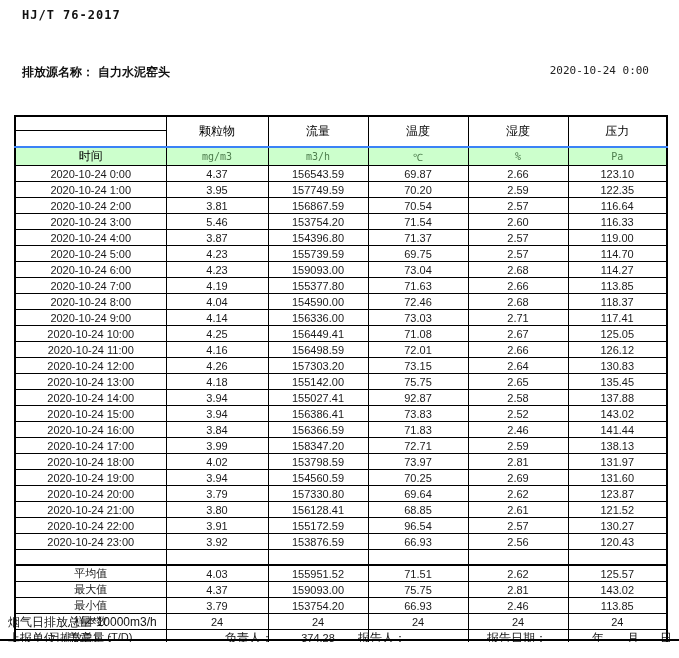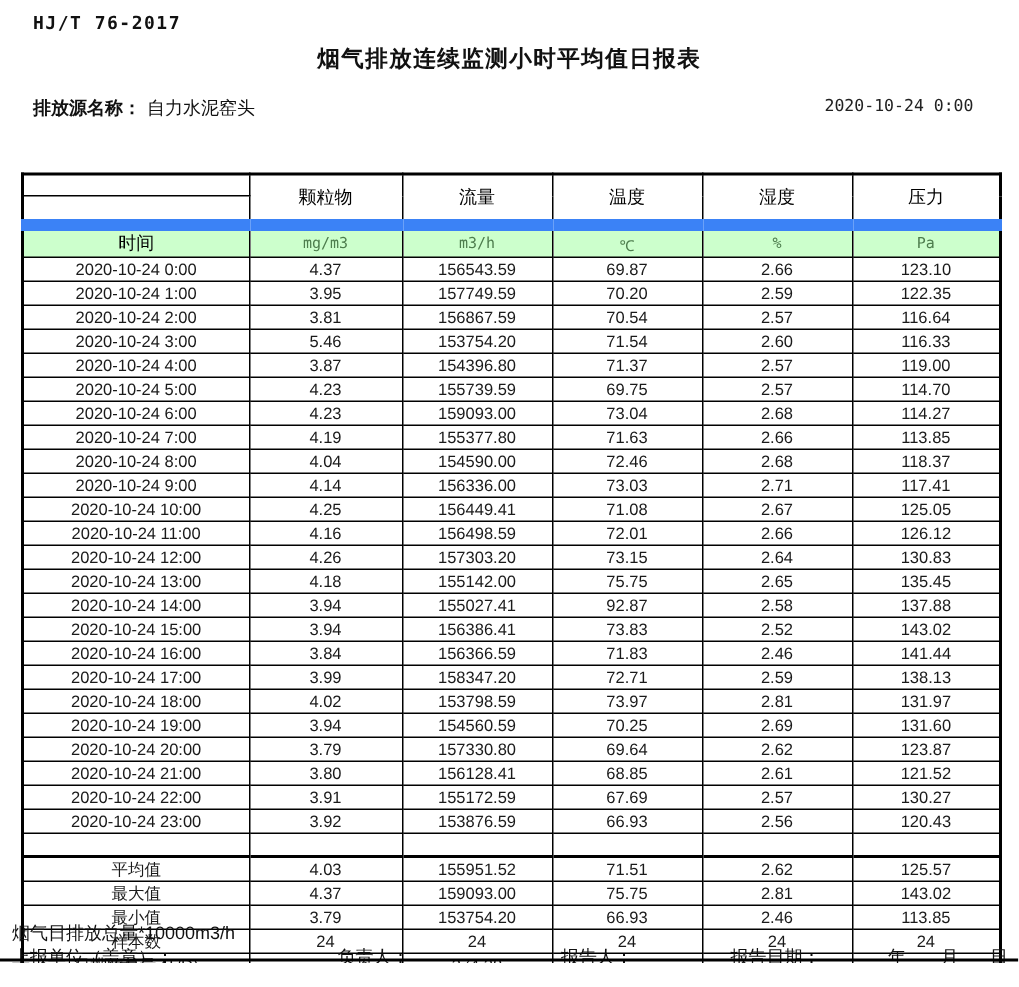"烟气排放连续监测小时平均值日报表" div.report-title { html: <div>烟气排放连续监测小时平均值日报表</div> -> none }
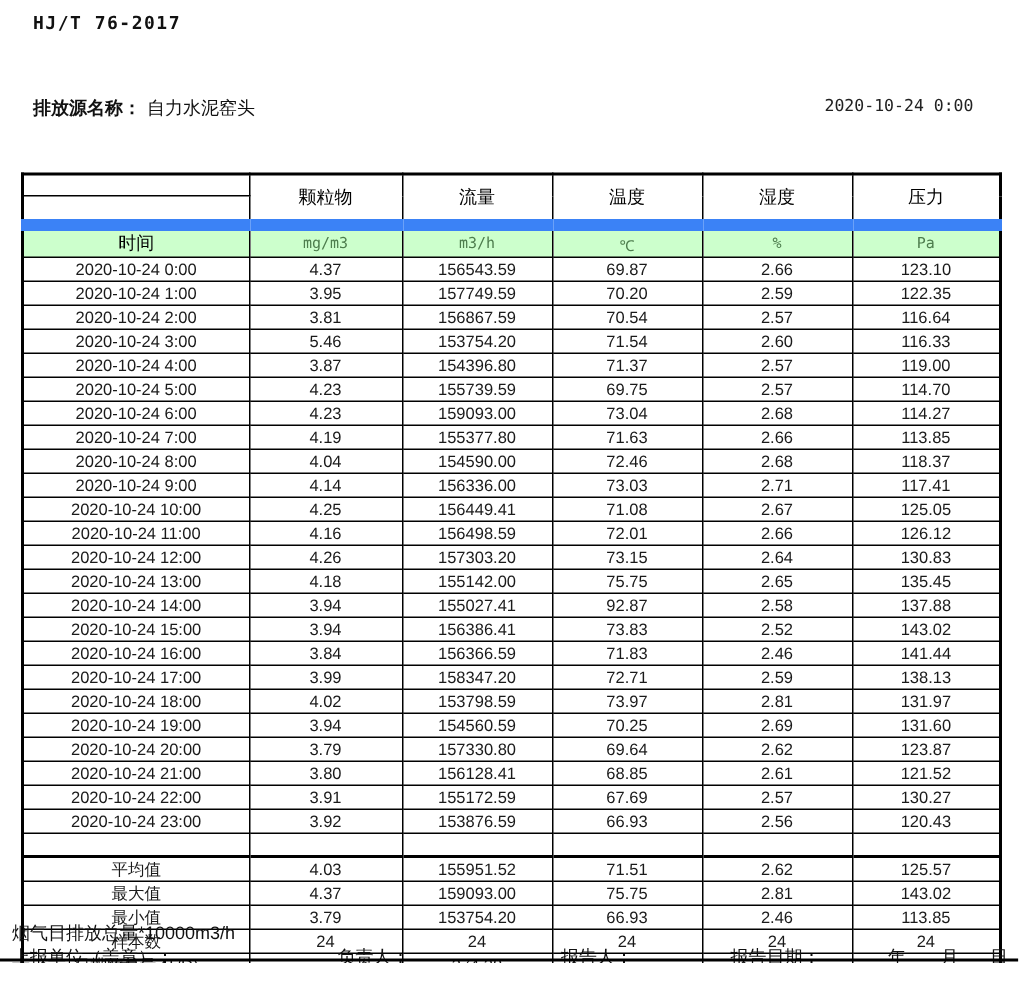"自力水泥窑头" .source-value { font-weight: normal -> bold }
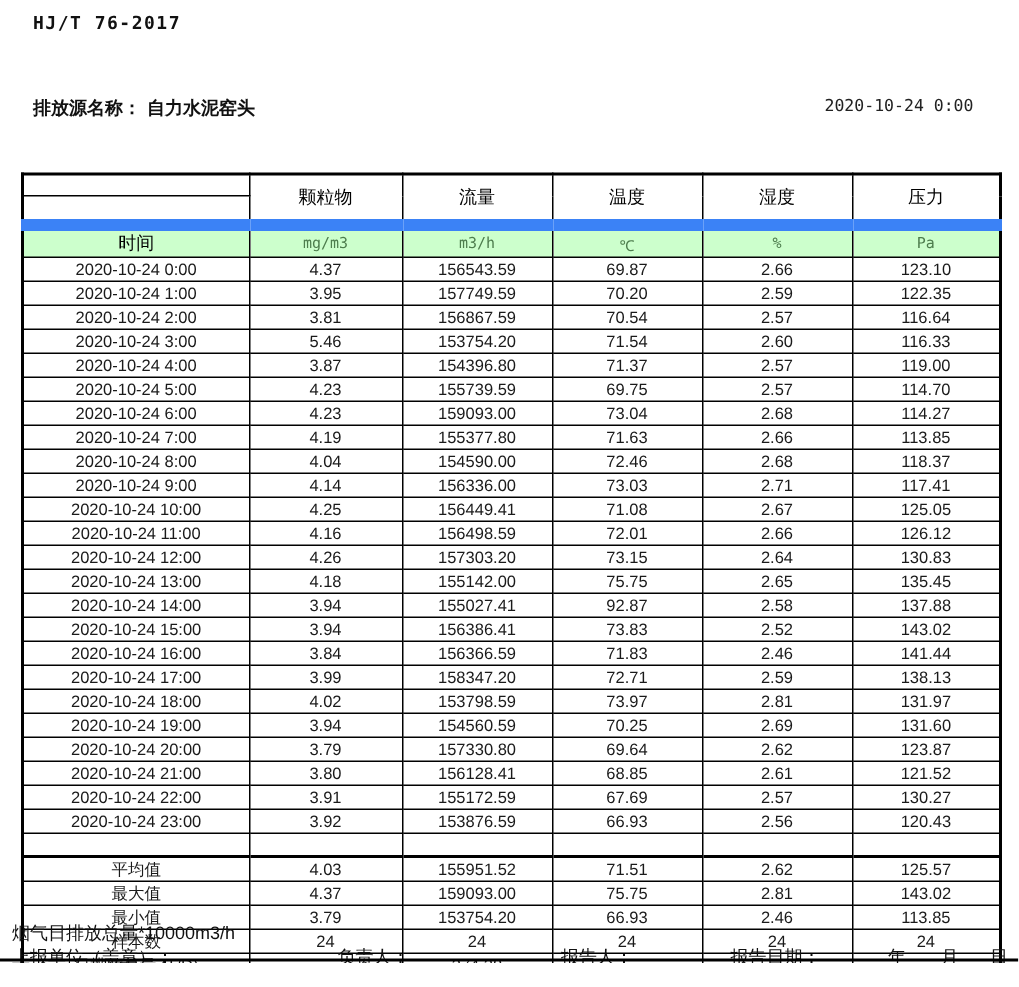"时间" tr.unit-row td { border-top: 8px solid #3b82f6 -> 2px solid #3b82f6 }
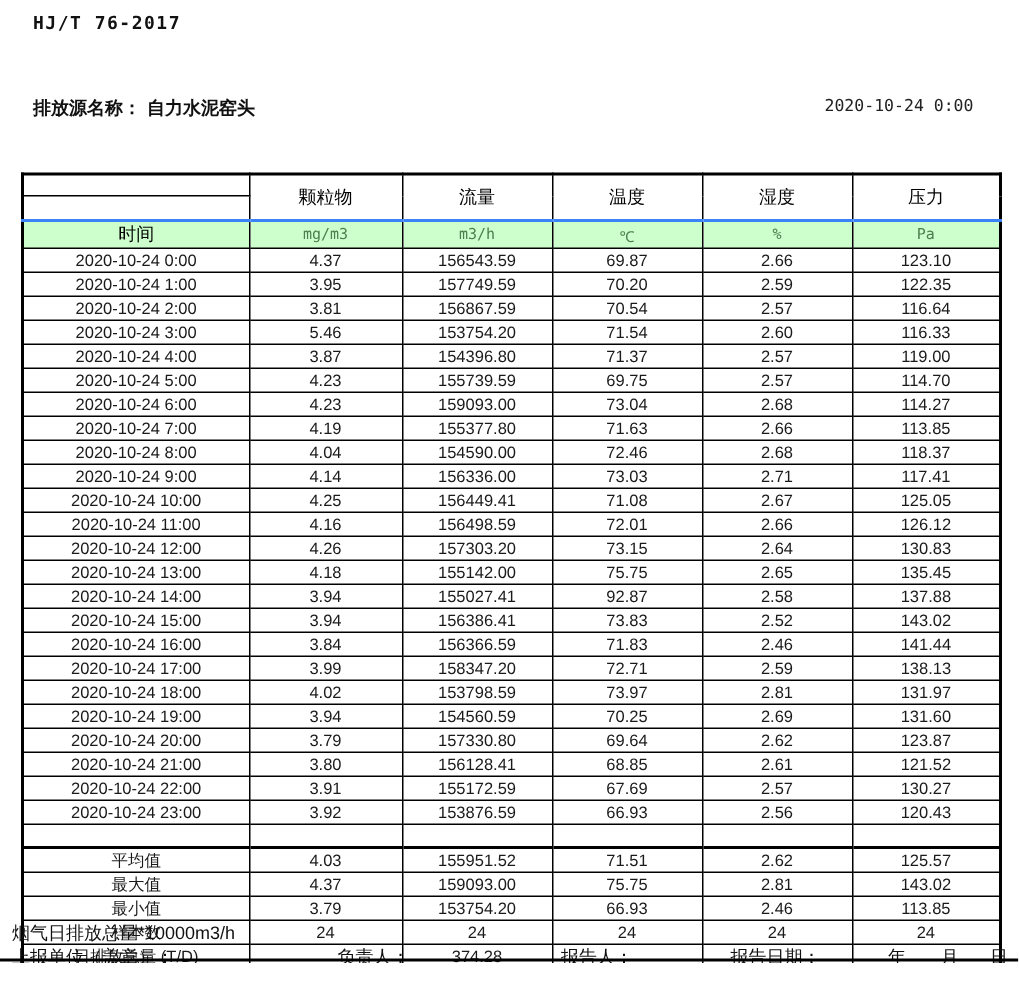"67.69" td.value-cell { text: 67.69 -> 96.54 }
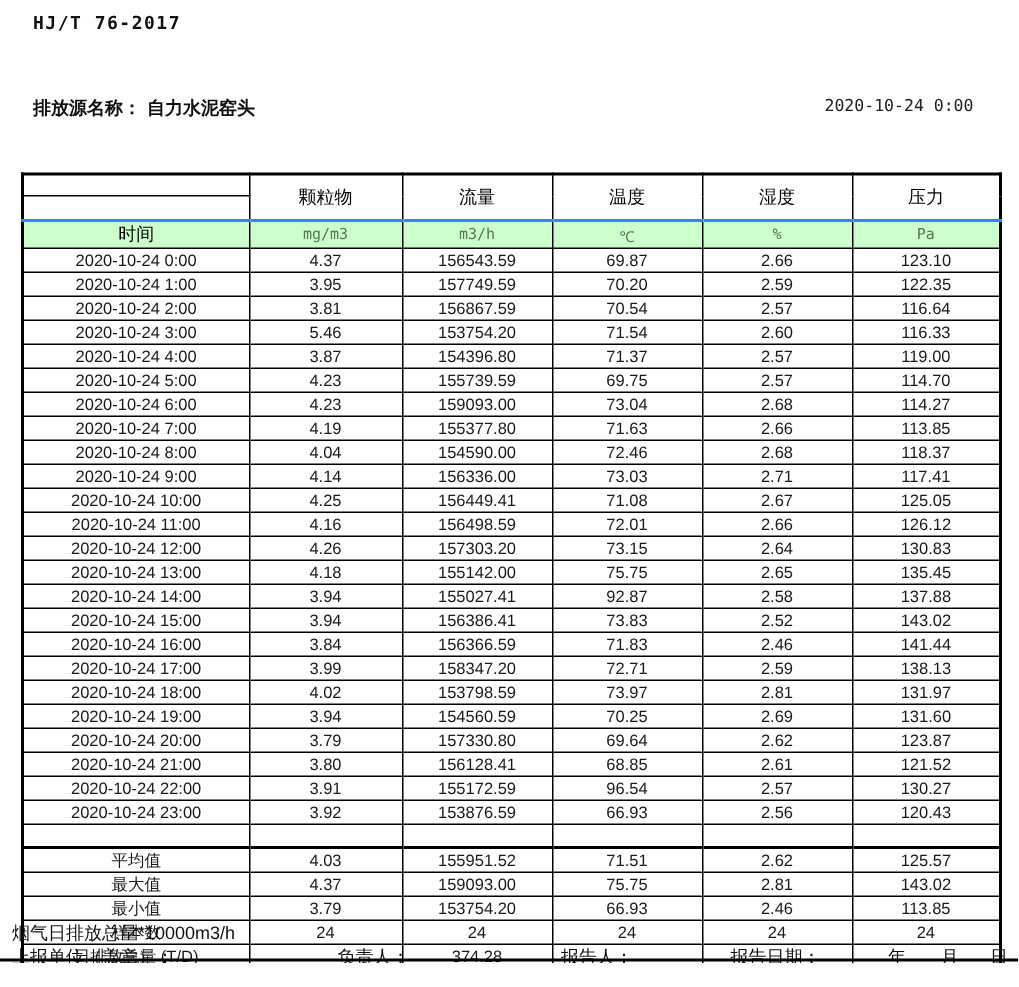"报告人：" .sig-reporter { margin-left: 16px -> none }
